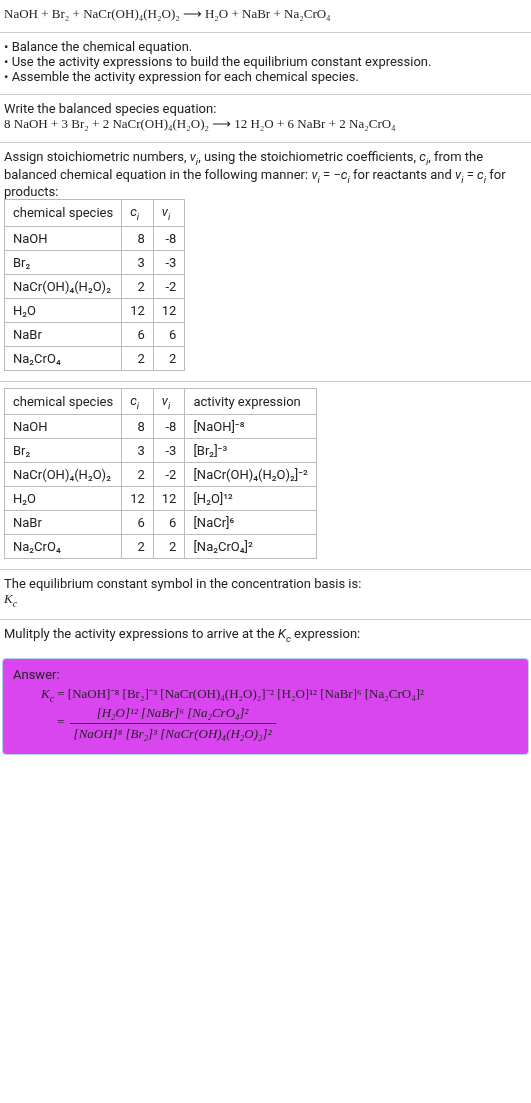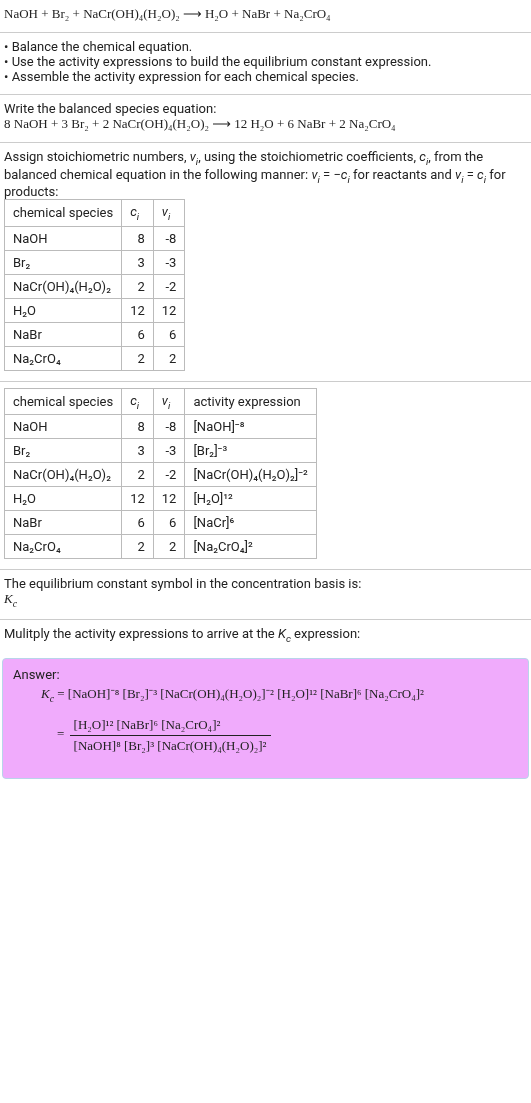"Answer:" .answer-box { background: #f0abfc -> #d946ef }
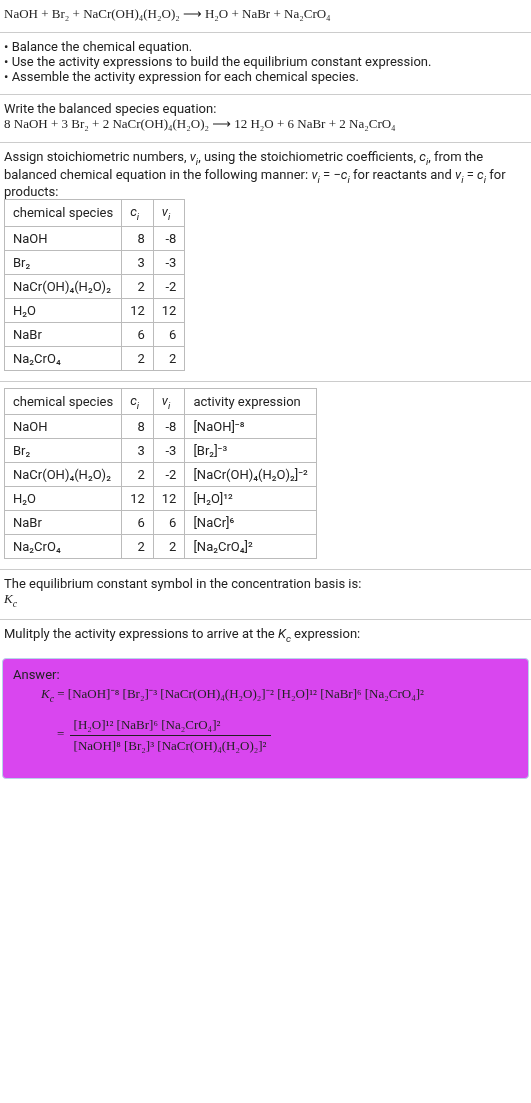"[H₂O]¹² [NaBr]⁶ [Na₂CrO₄]²" .frac { font-style: none -> italic; margin: 12px 2px -> 0 2px; text-align: none -> center }
